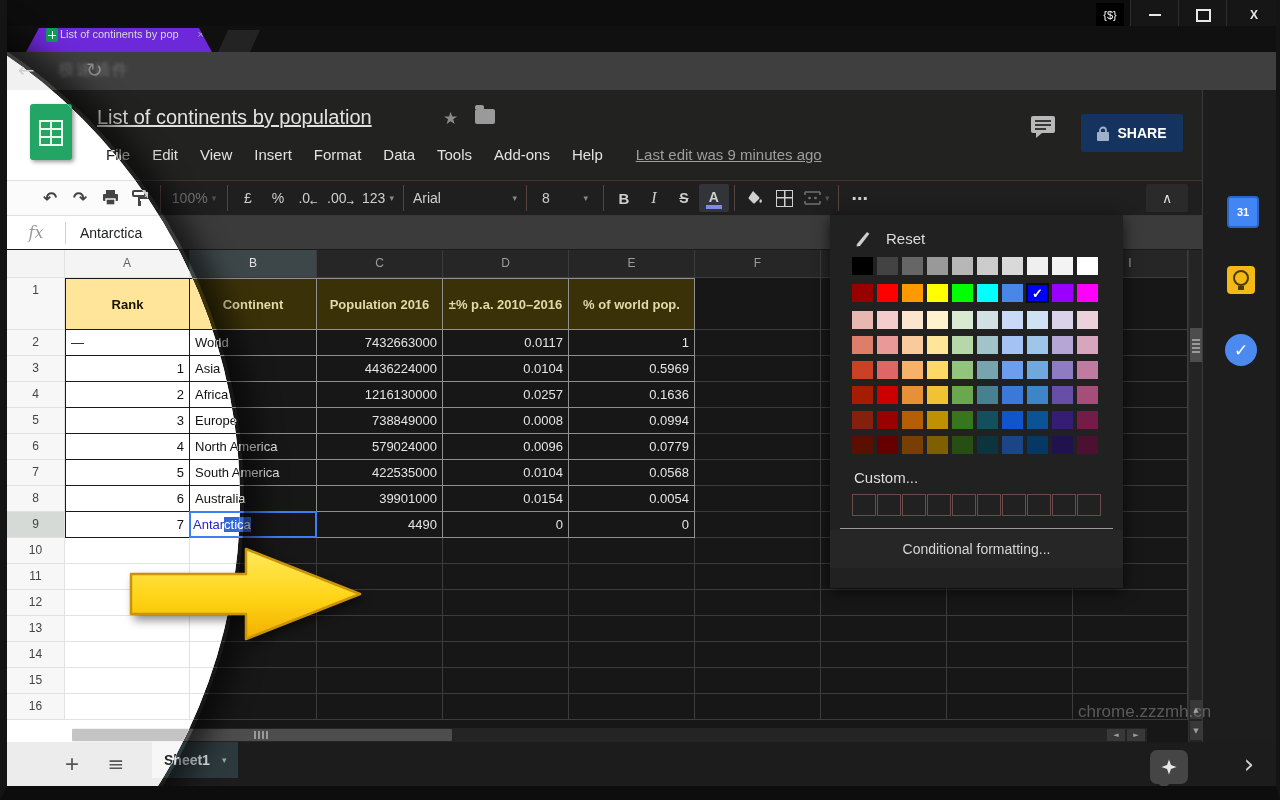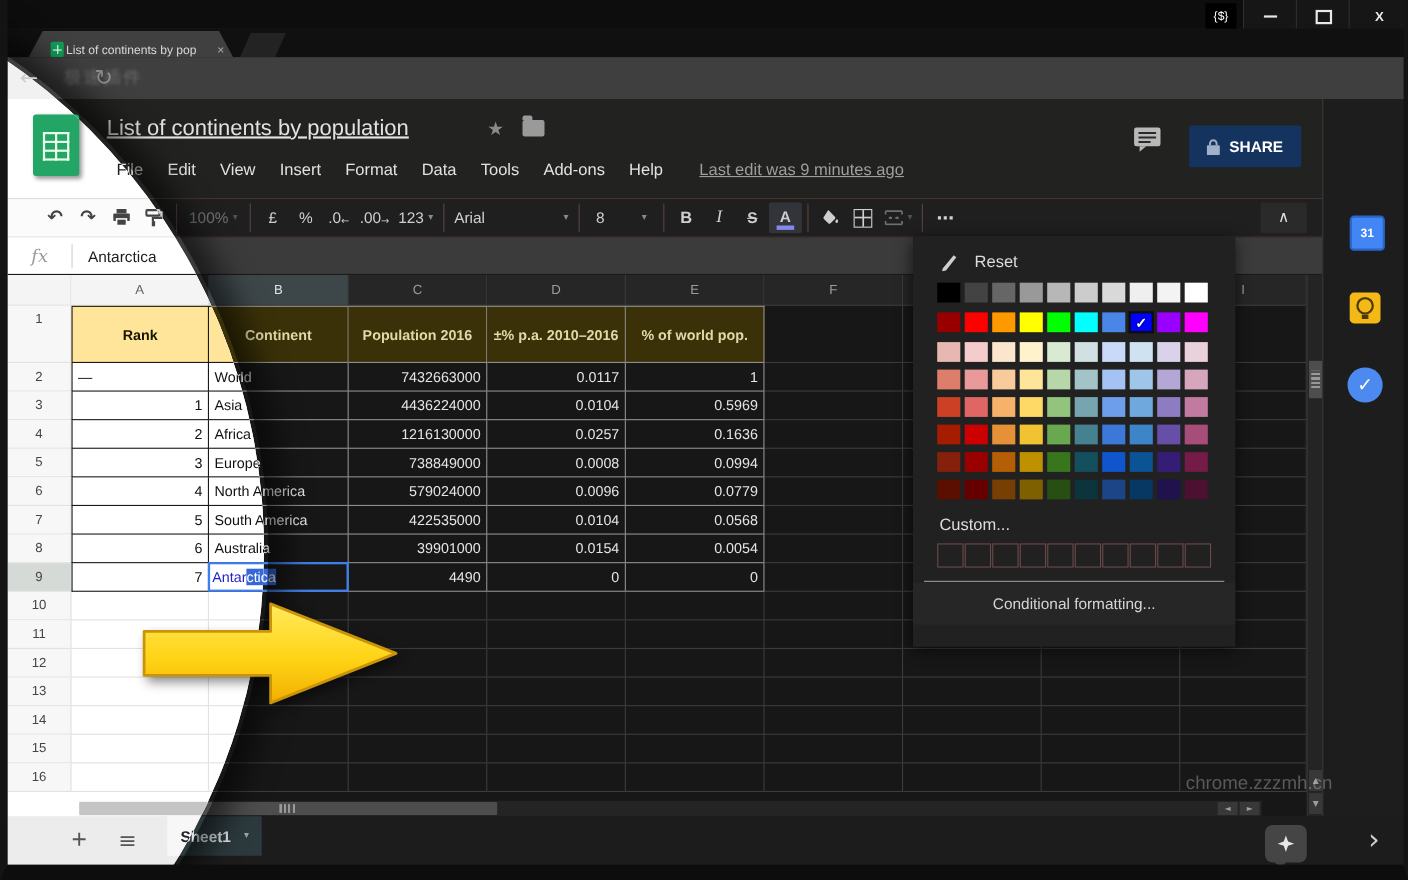"List of continents by pop" .tab { align-items: flex-end -> flex-start; background: #404040 -> #6d28d9 }
